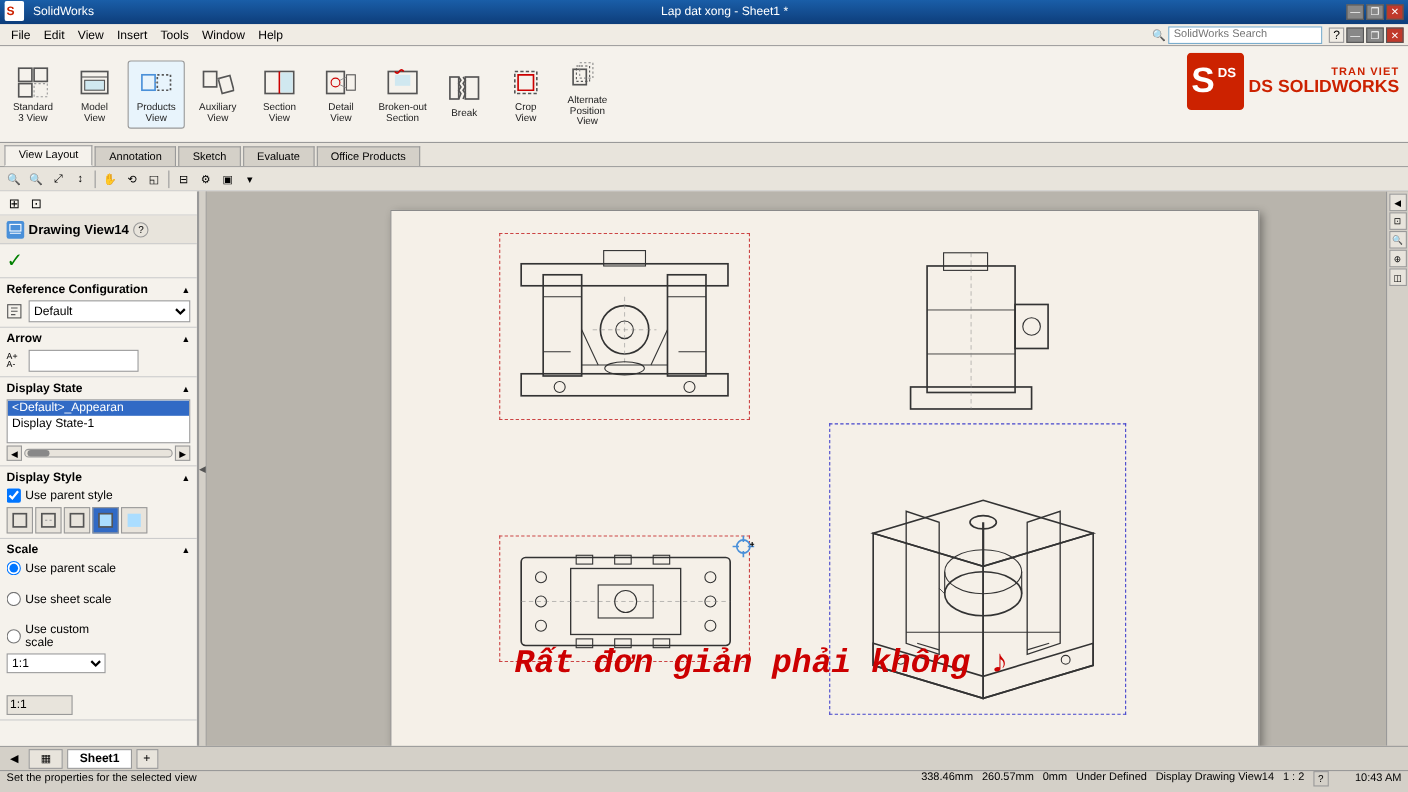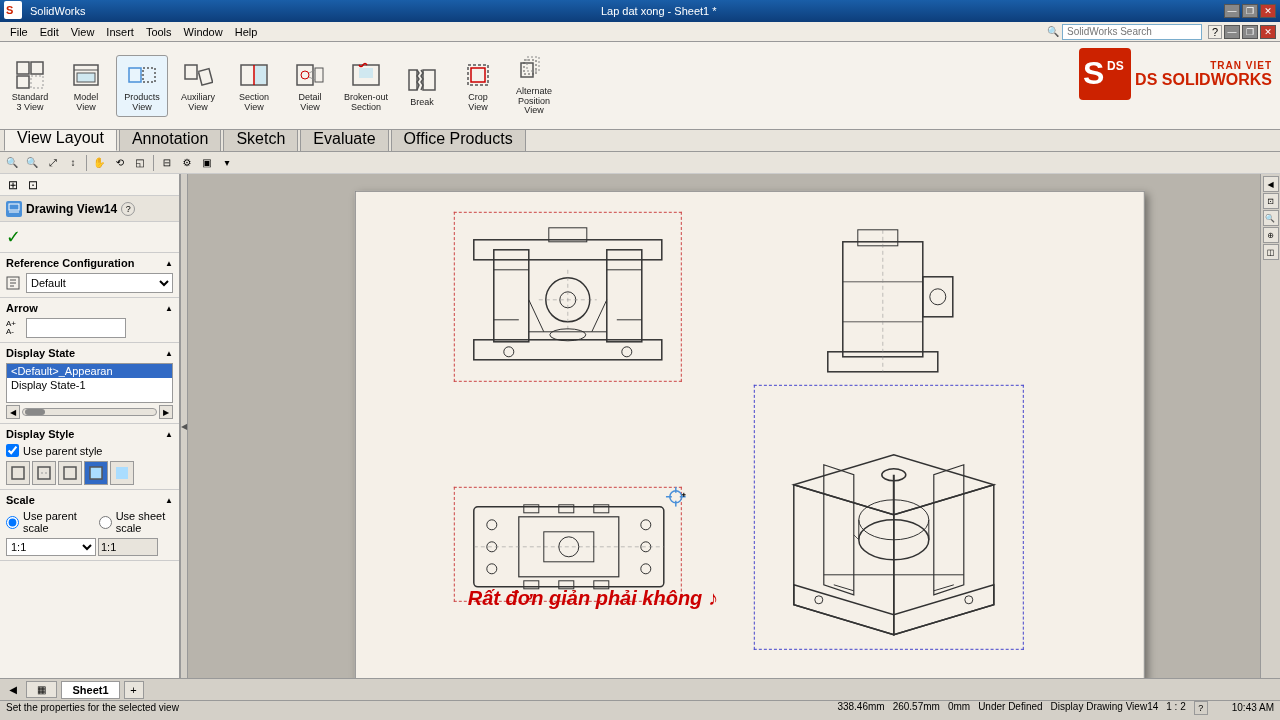"View Layout" .tab { font-size: 16px -> 10px }
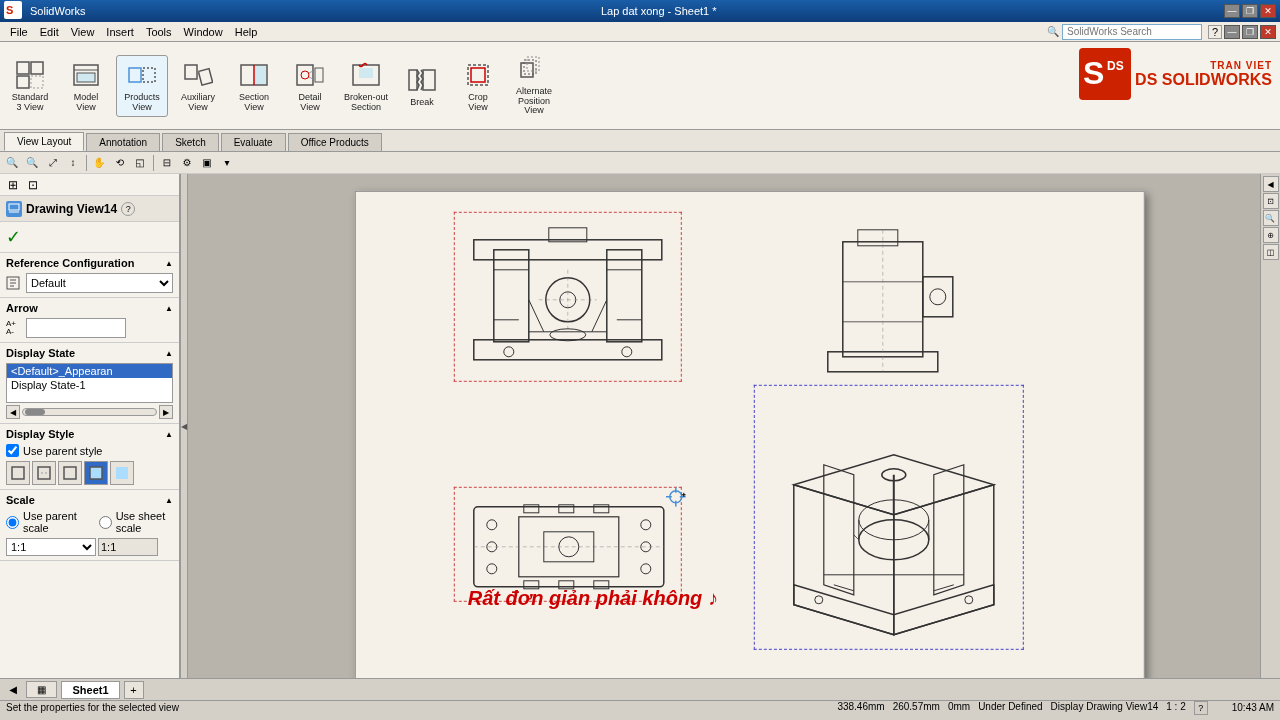"Use parent scale" .radio-group { flex-direction: row -> column }
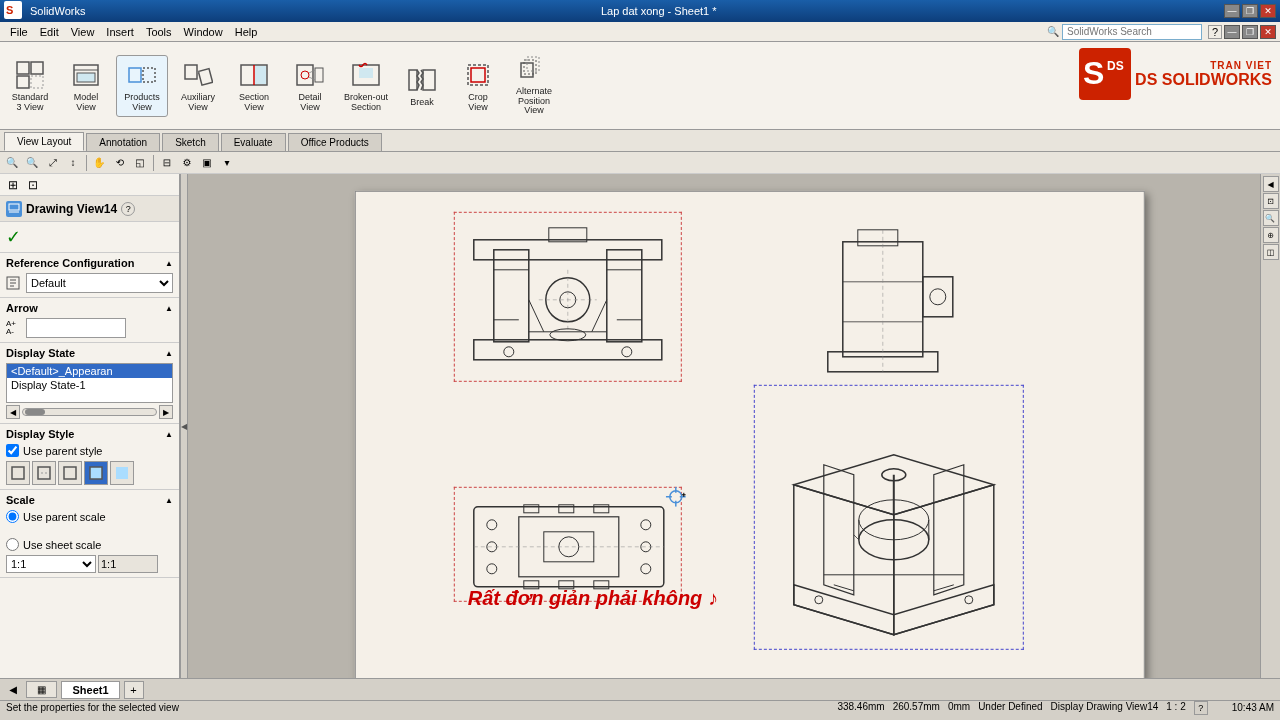"Use custom" div.radio-item { html: none -> <div> <input> <label>Use custom<br>scale</label> </div> }
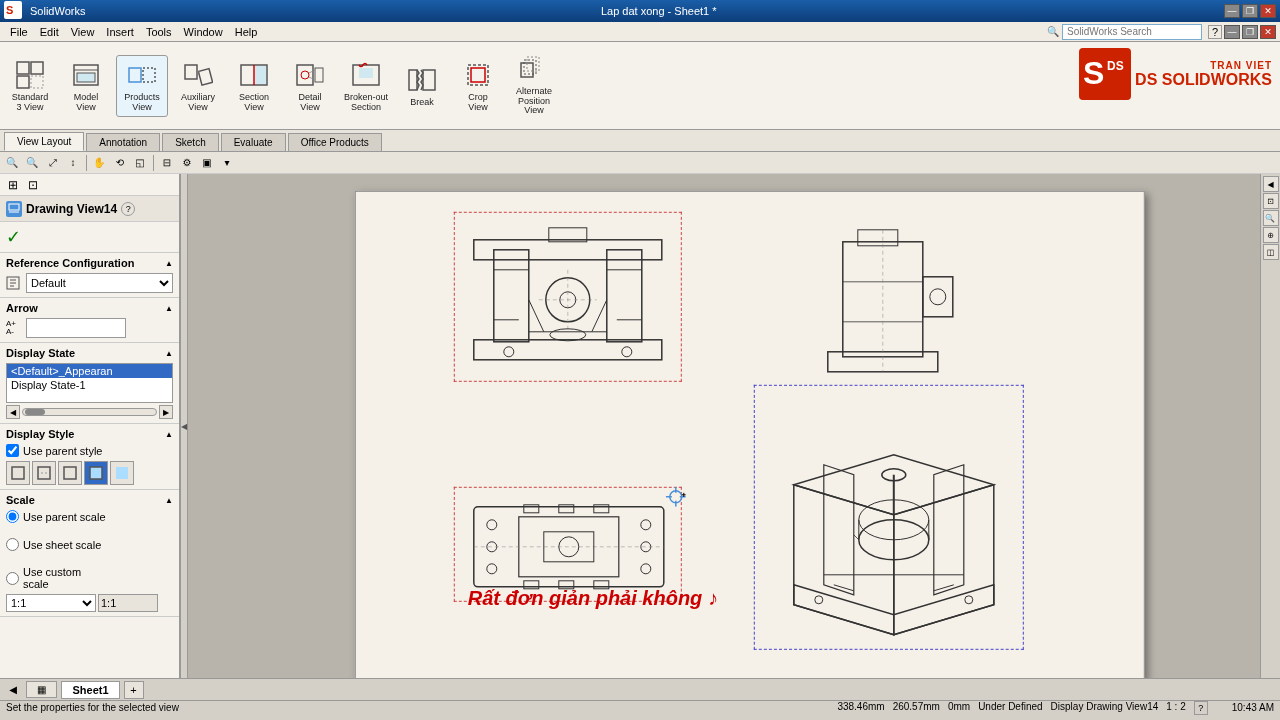"1:1" div { flex-direction: row -> column; gap: 2px -> 20px }
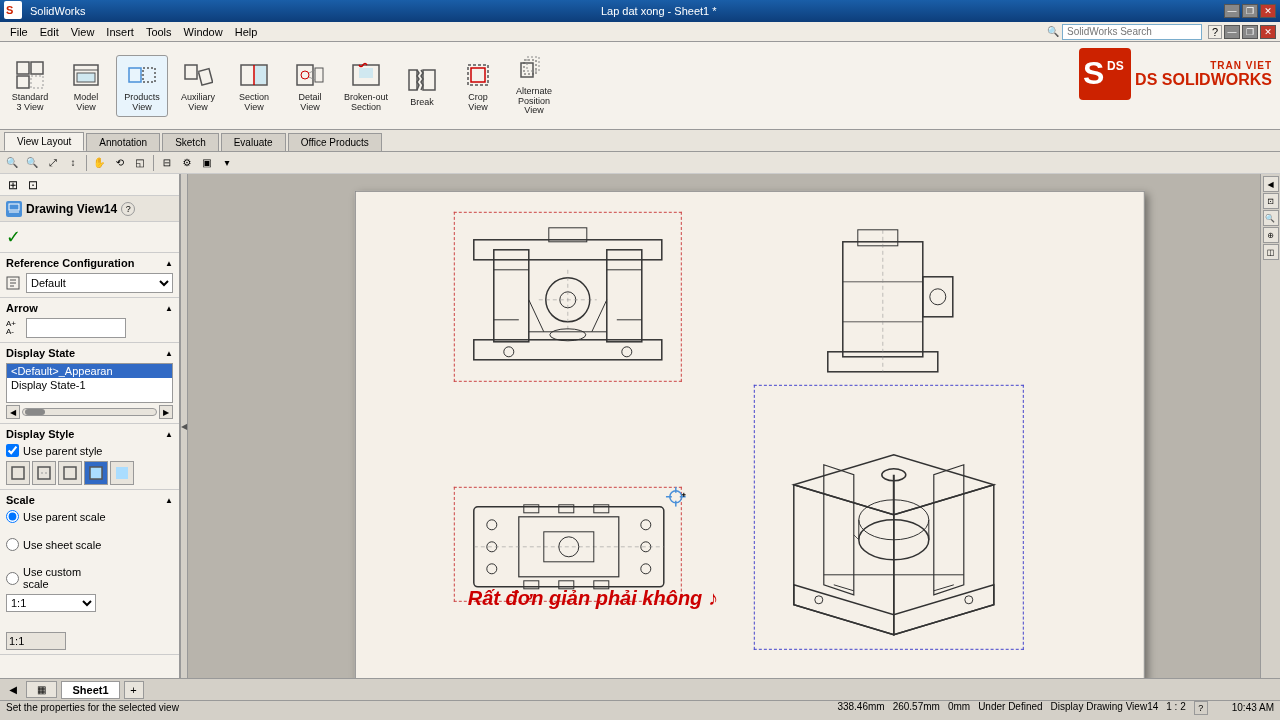"Rất đơn giản phải không" .red-text-overlay { font-family: Liberation Sans, sans-serif -> Liberation Mono, monospace; font-size: 20px -> 30px }
